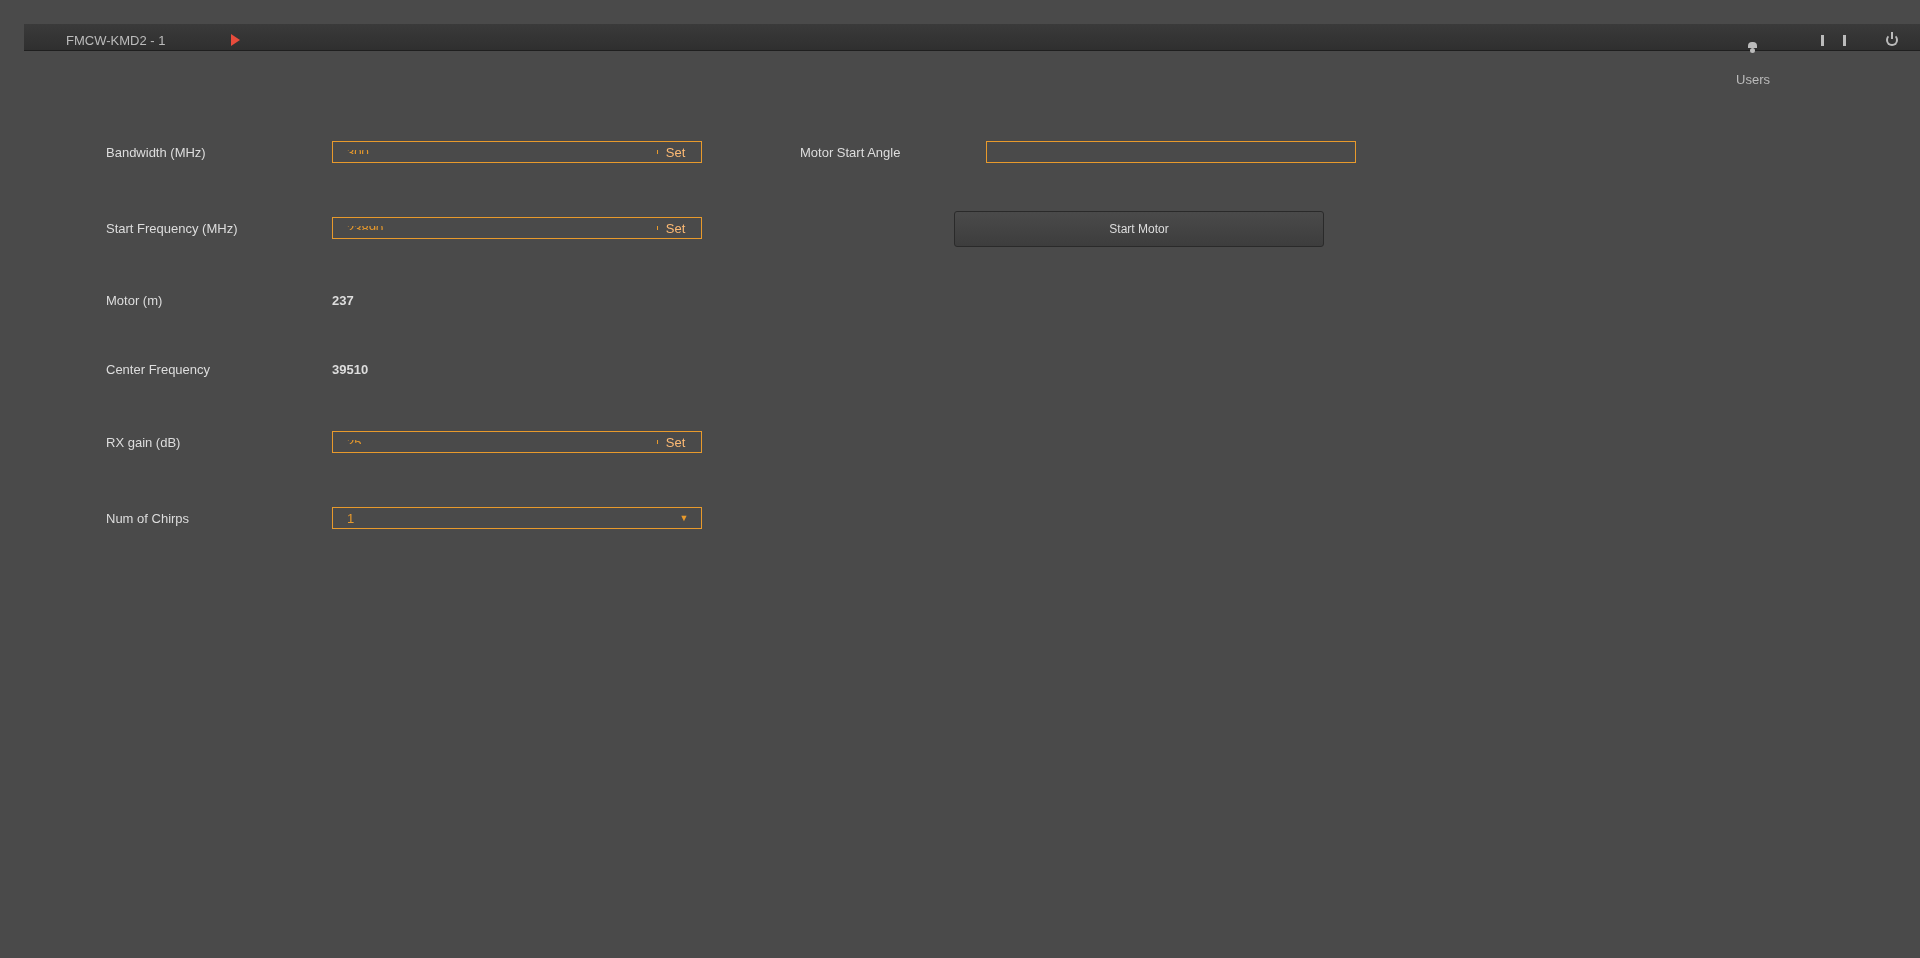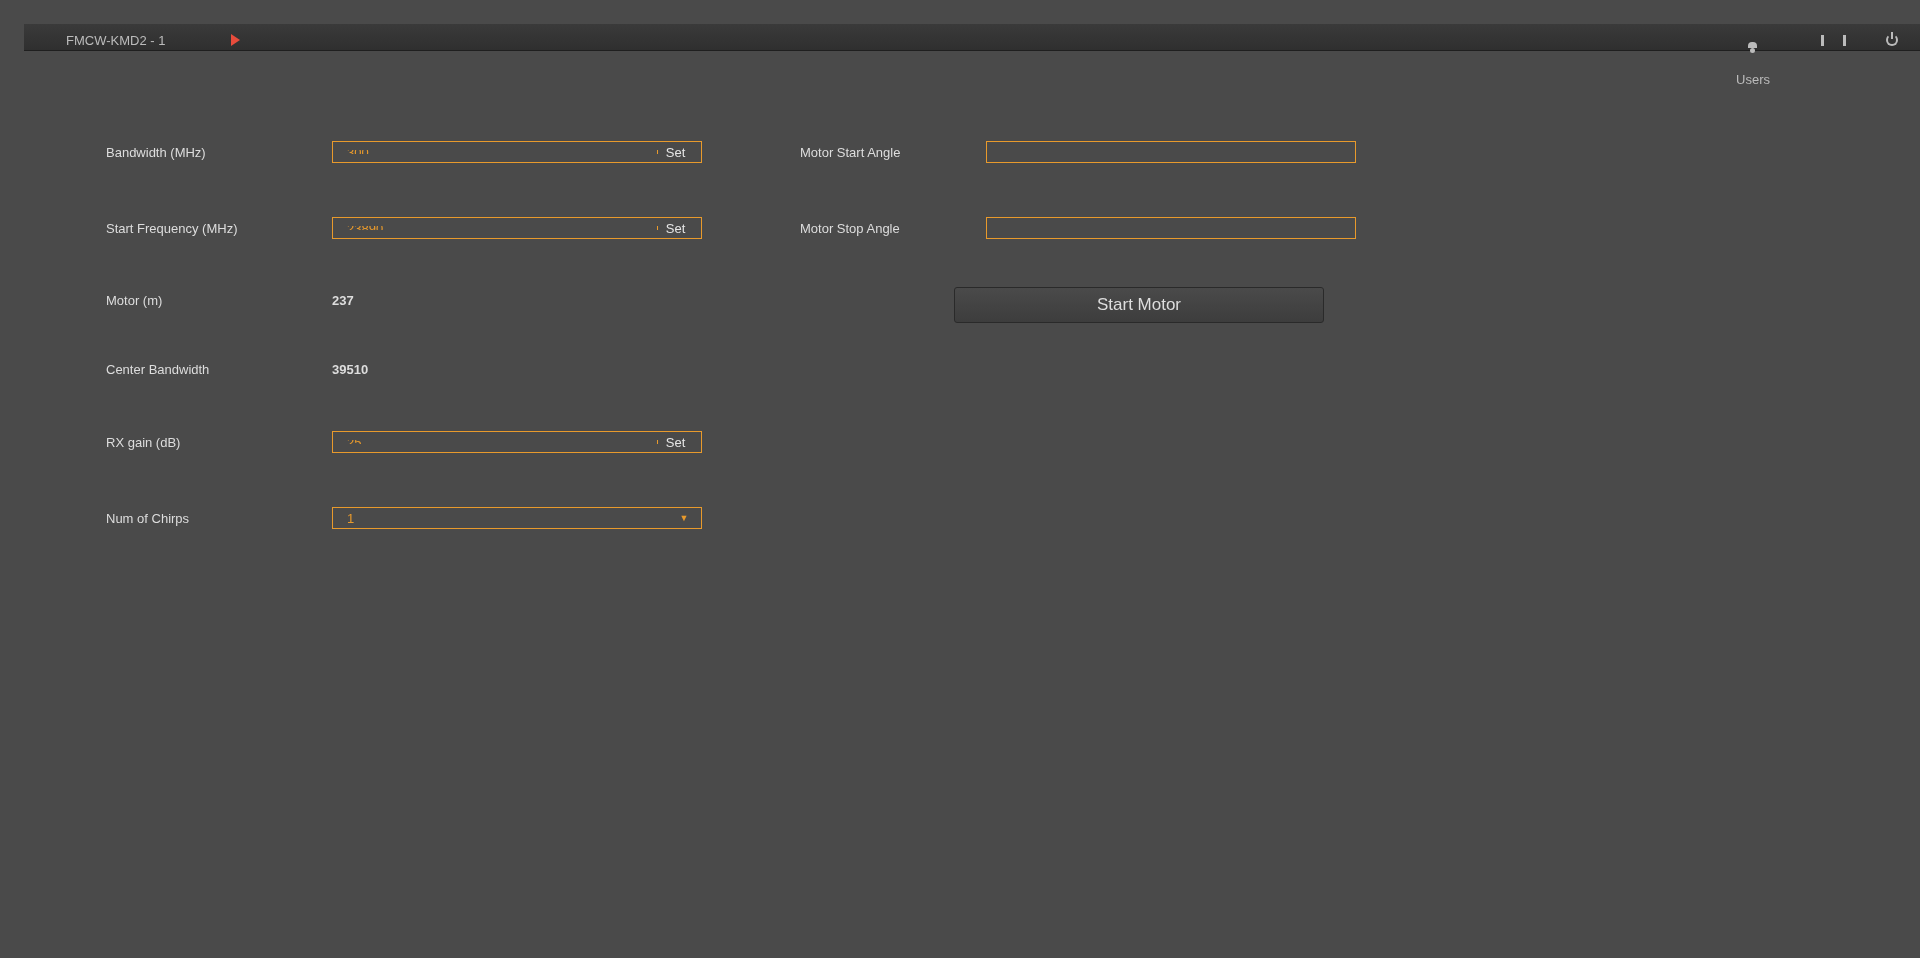"Set" .set-btn { color: #e5e5e5 -> #fdba74 }
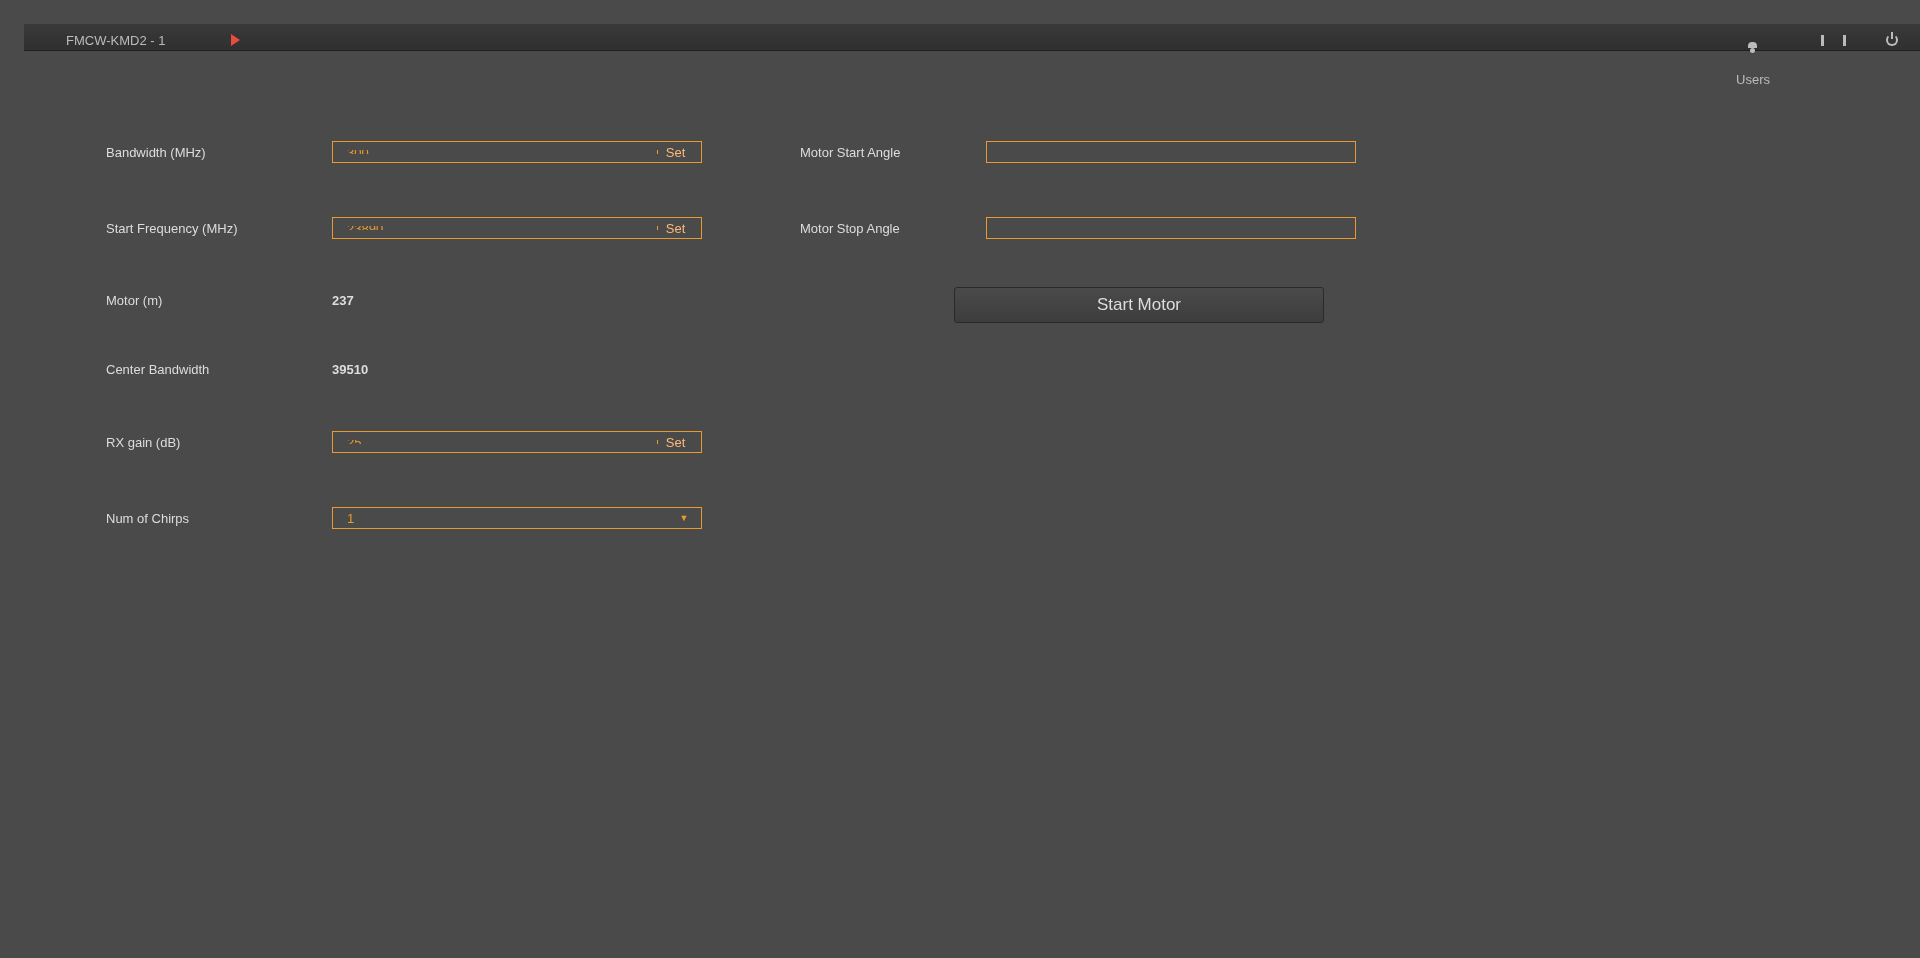"Motor Stop Angle" div.row { html: <div> <div>Motor Stop Angle</div> <input> </div> -> none }
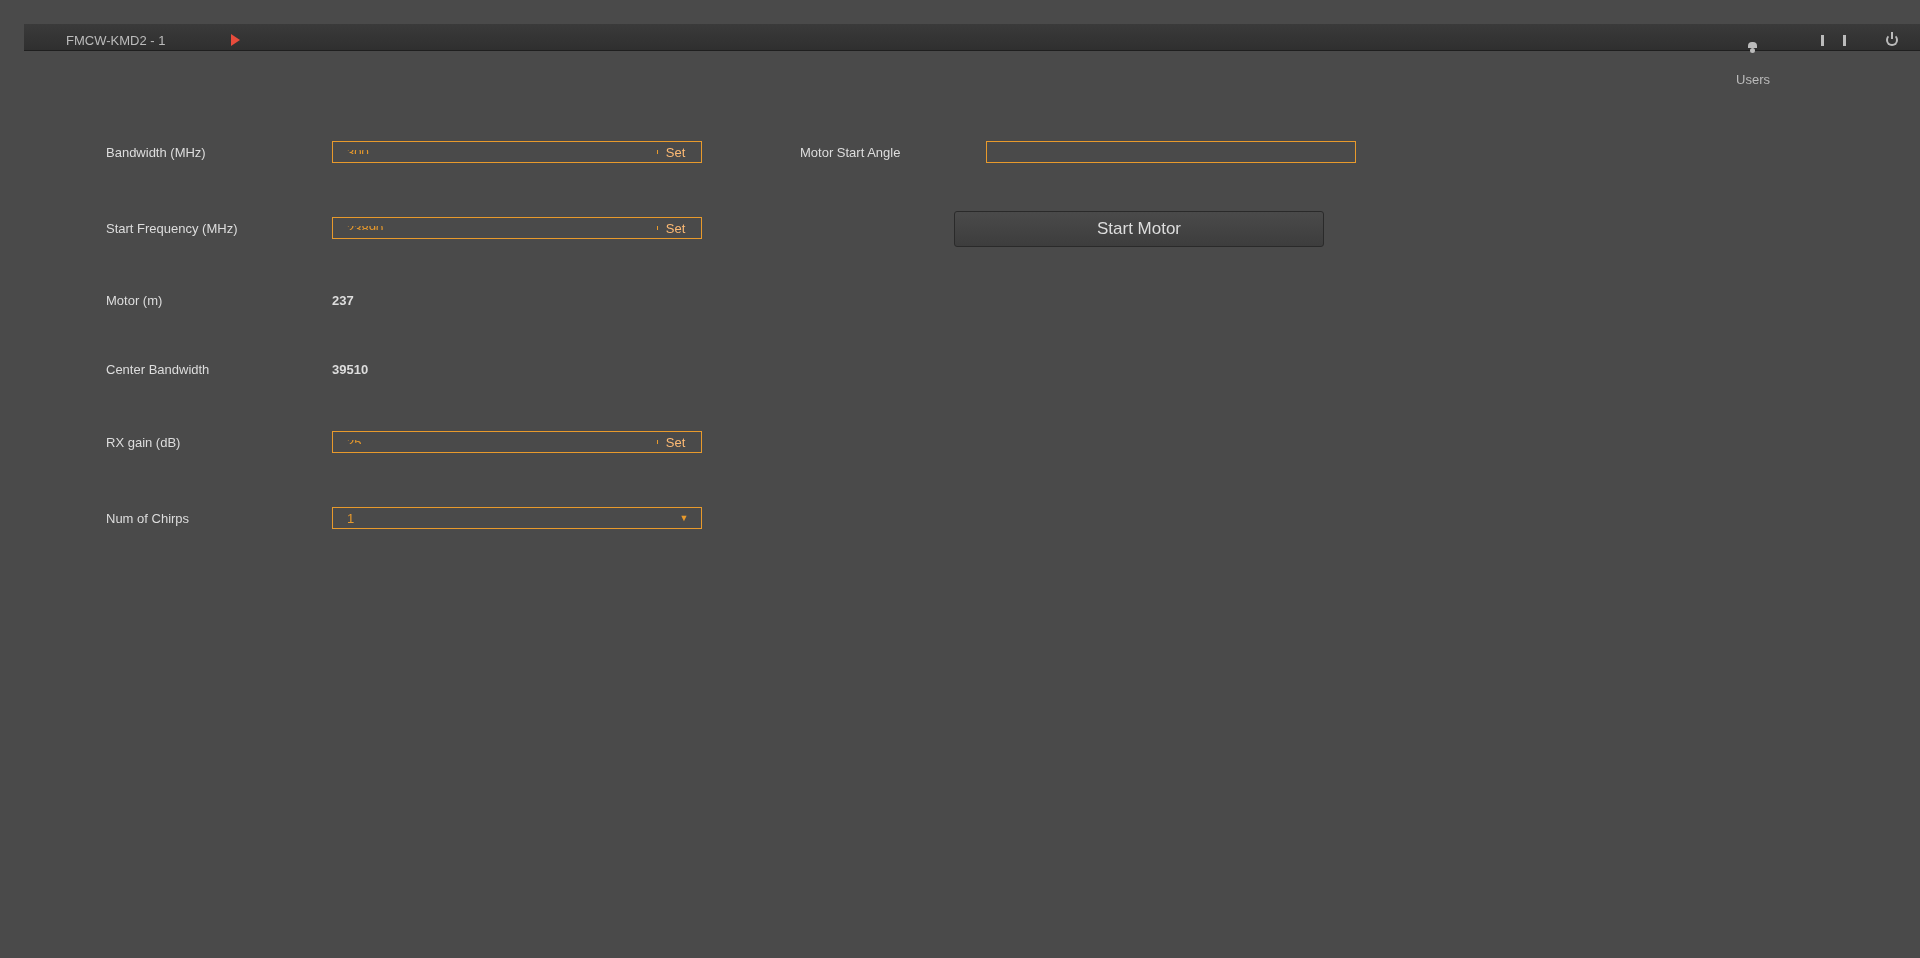"Start Motor" .motor-button { font-size: 17px -> 12px }
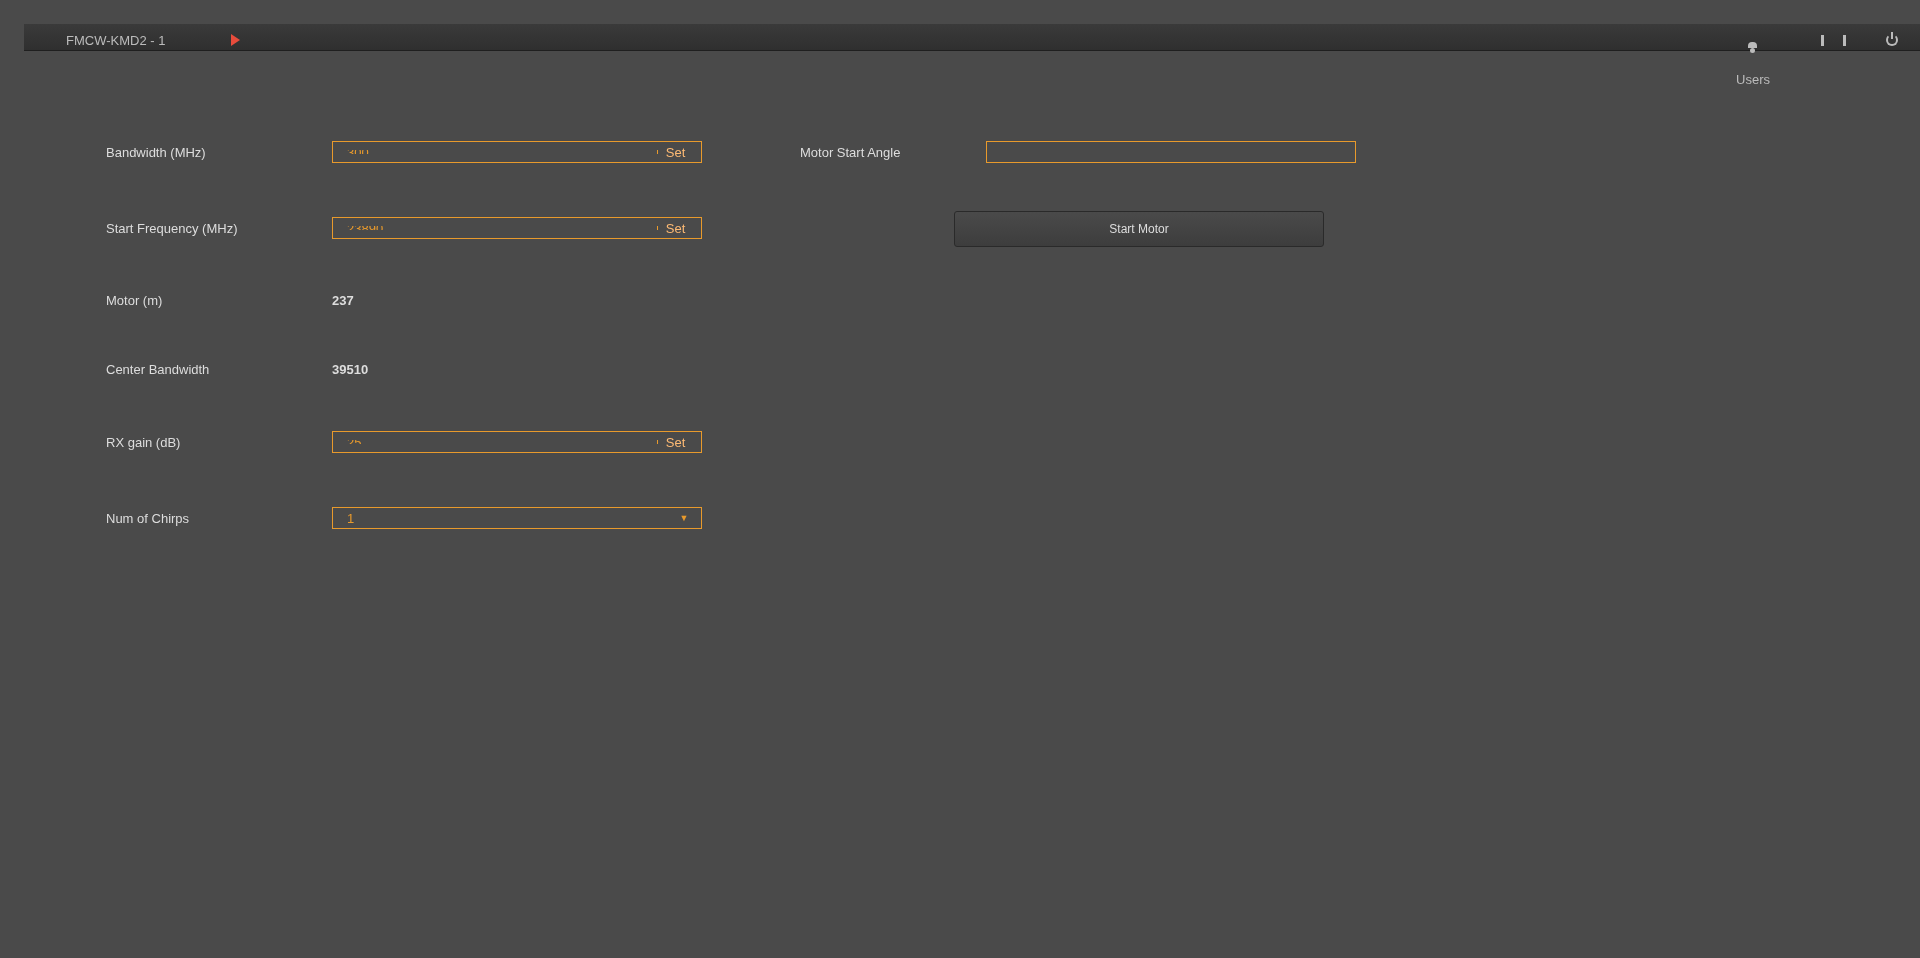"Center Bandwidth" div.row-label { text: Bandwidth -> Frequency }
